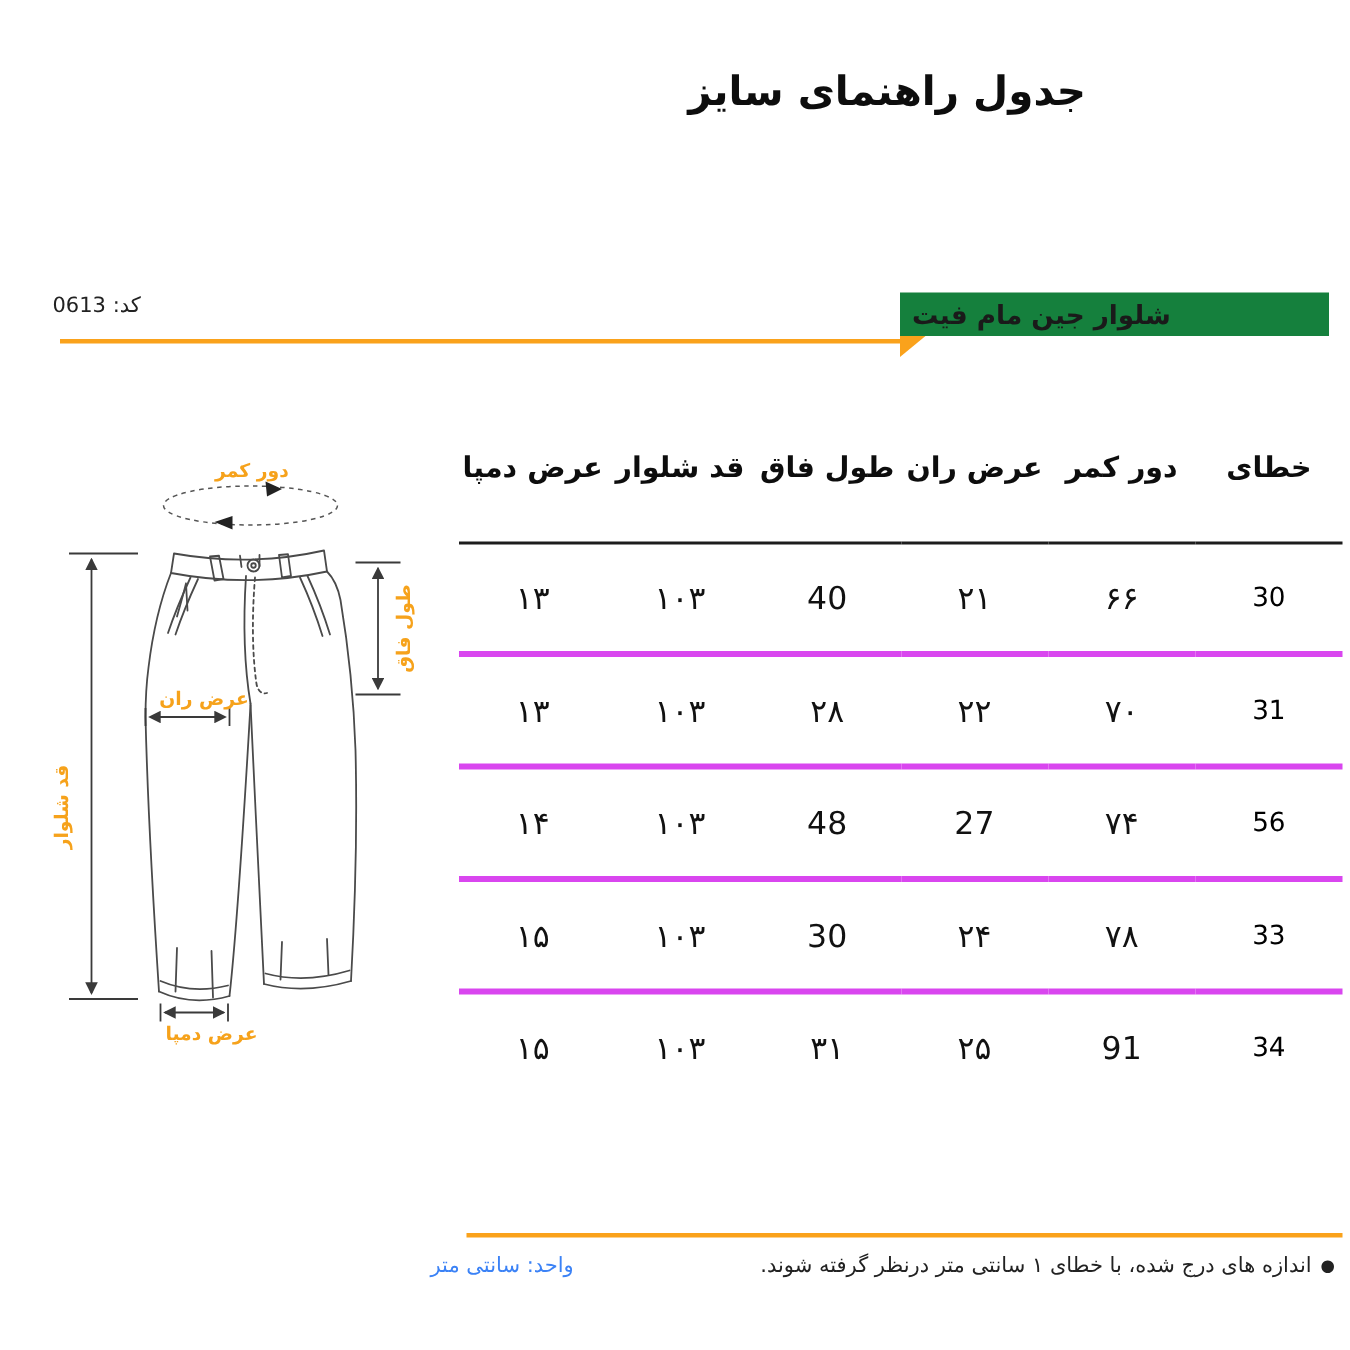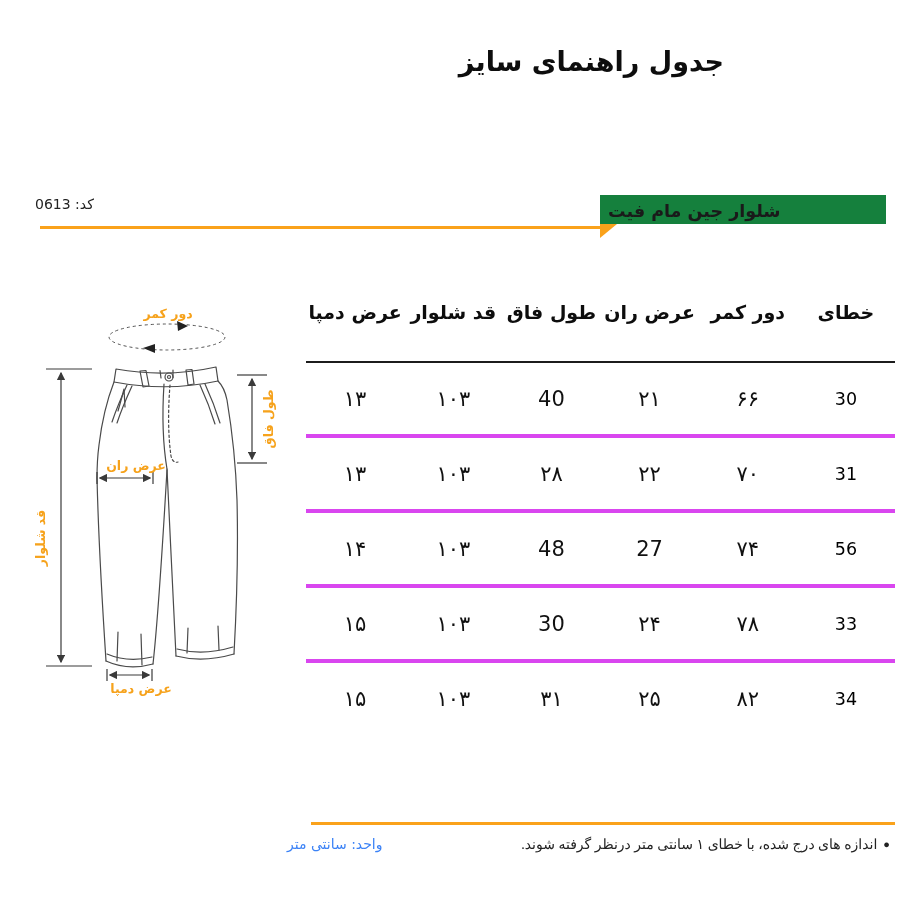"۸۲" td { text: ۸۲ -> 91 }
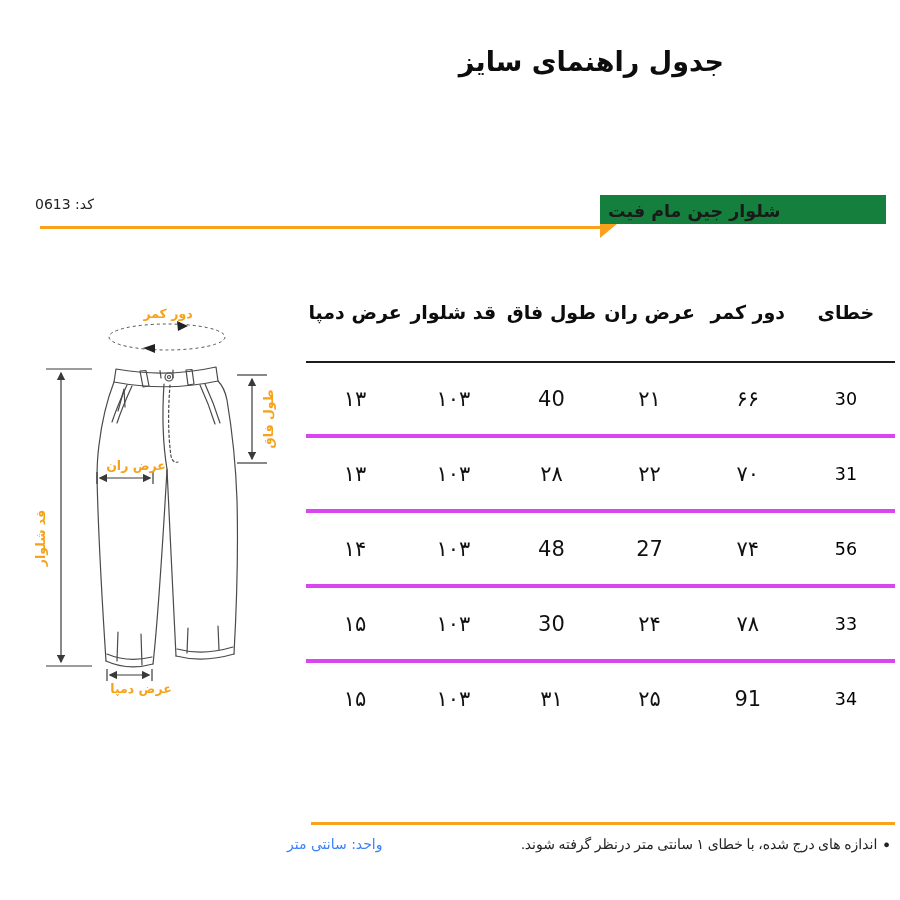"●اندازه های درج شده، با" .footer-note { font-family: Liberation Serif, serif -> none }
